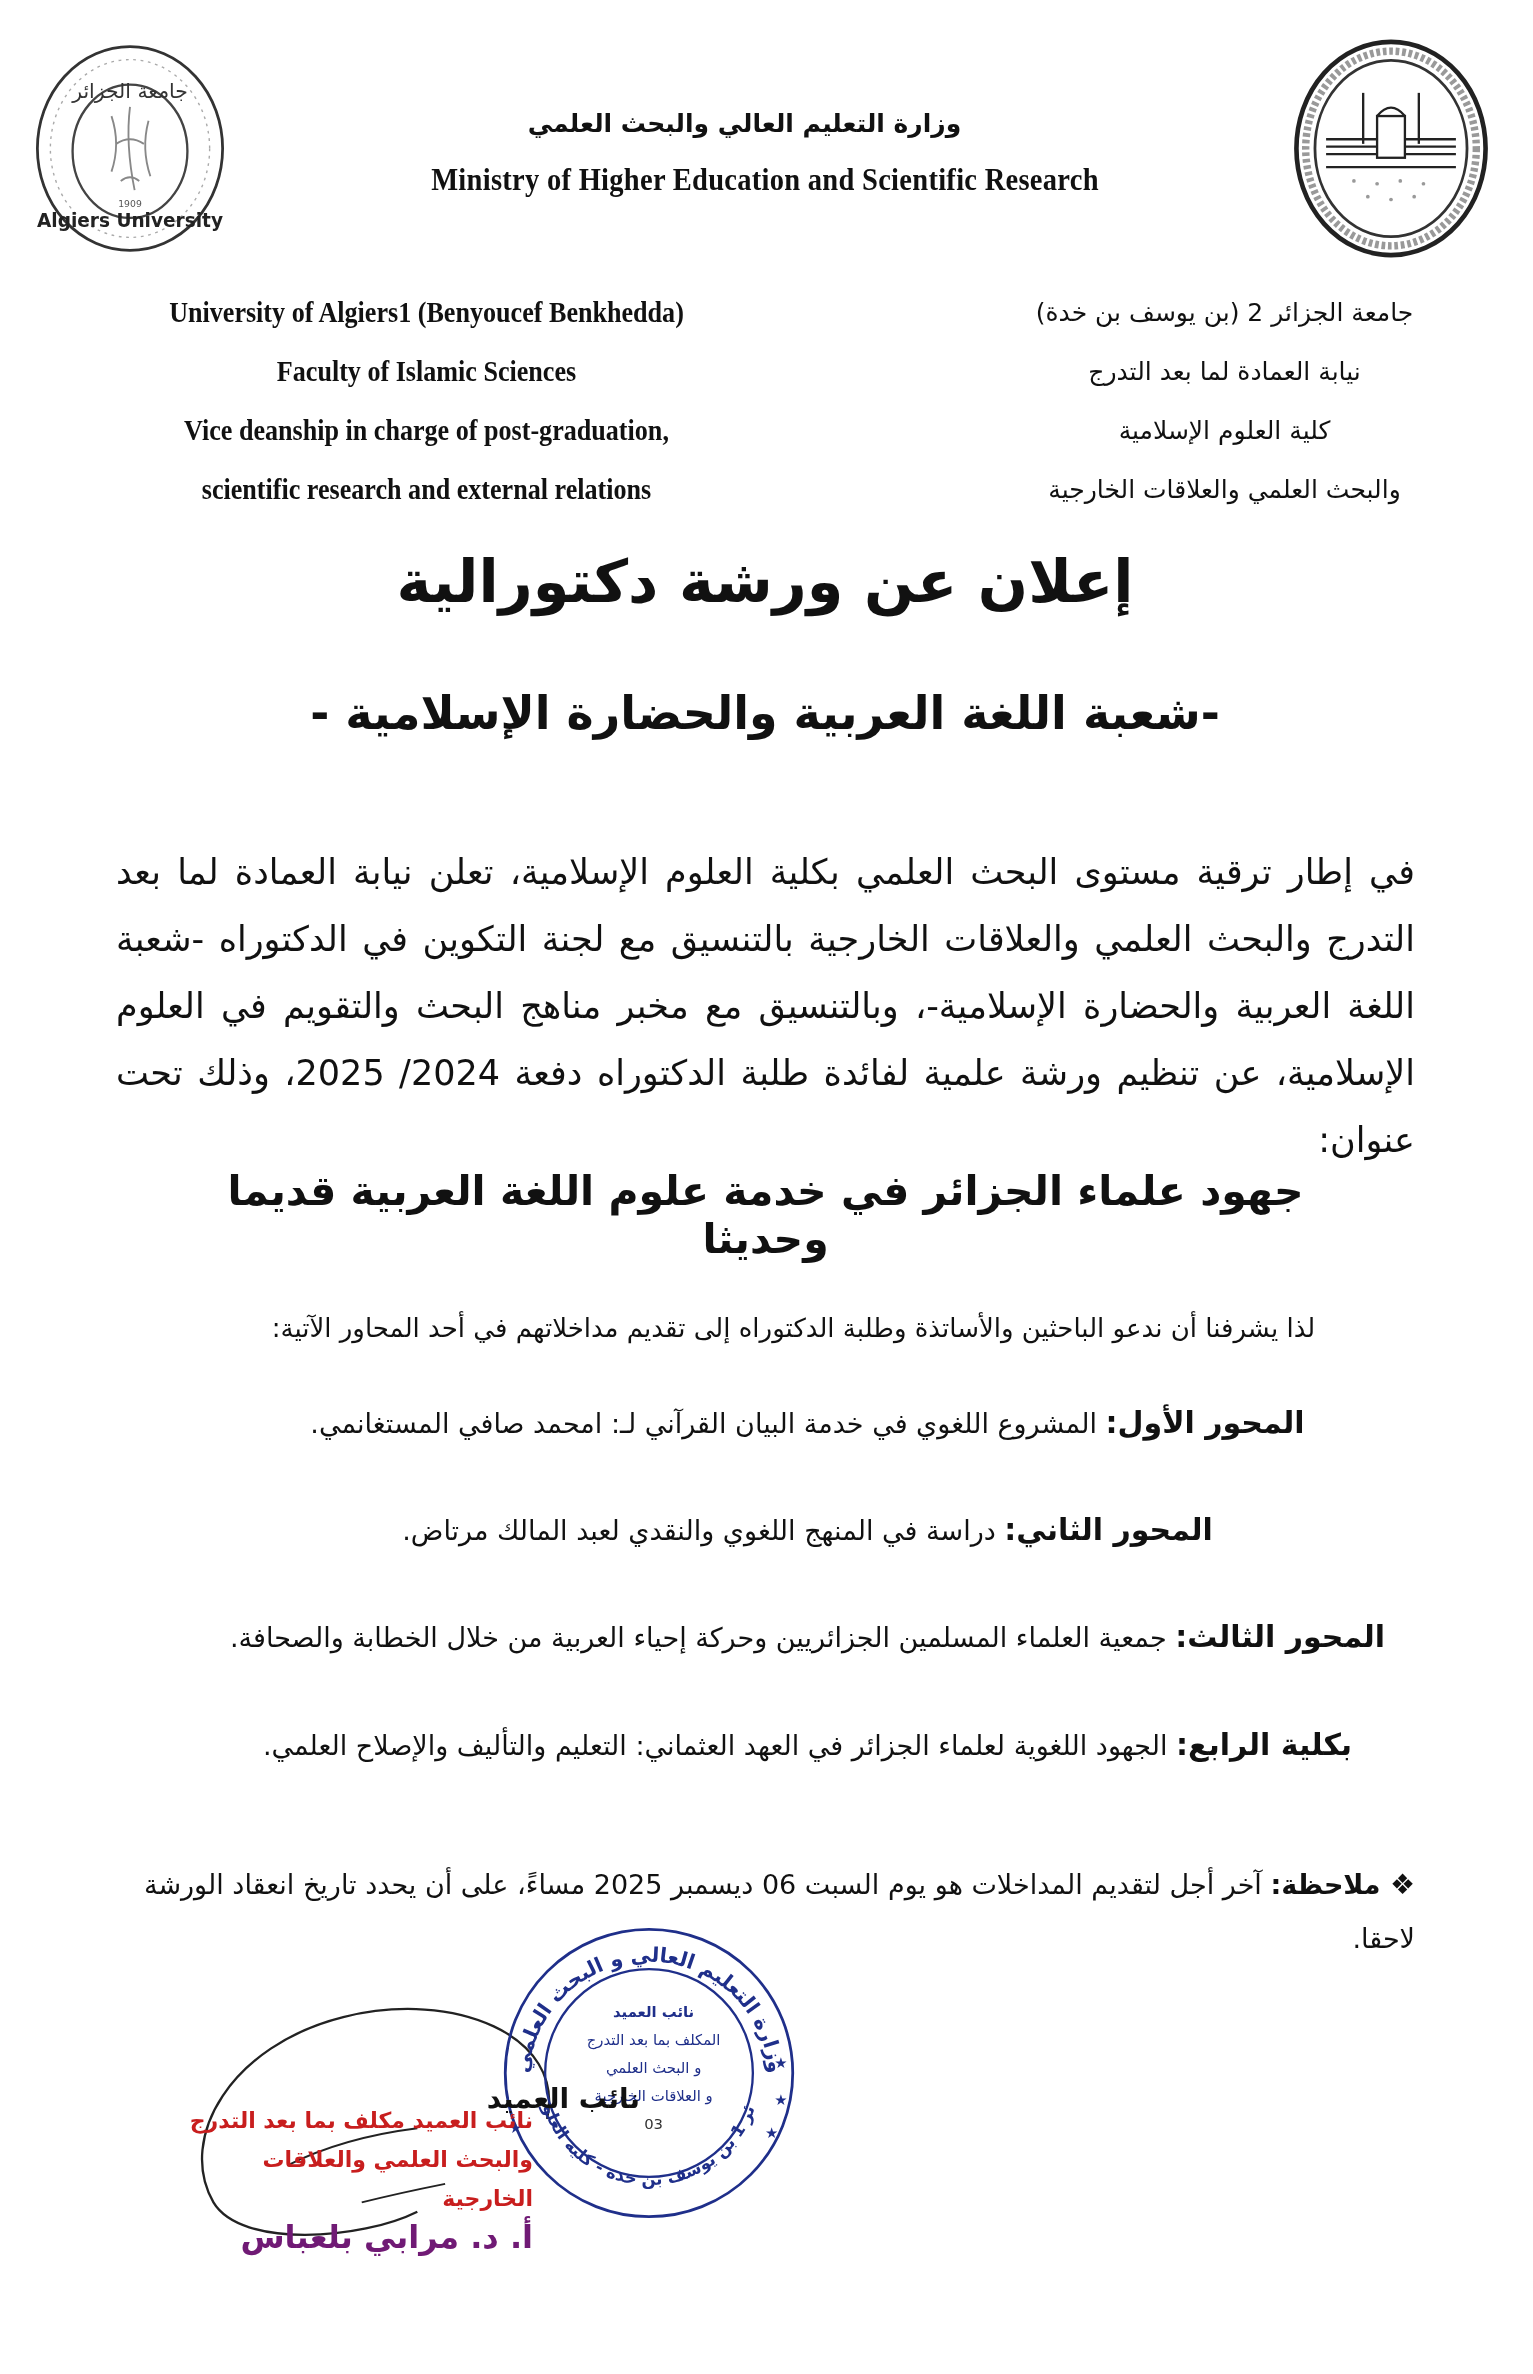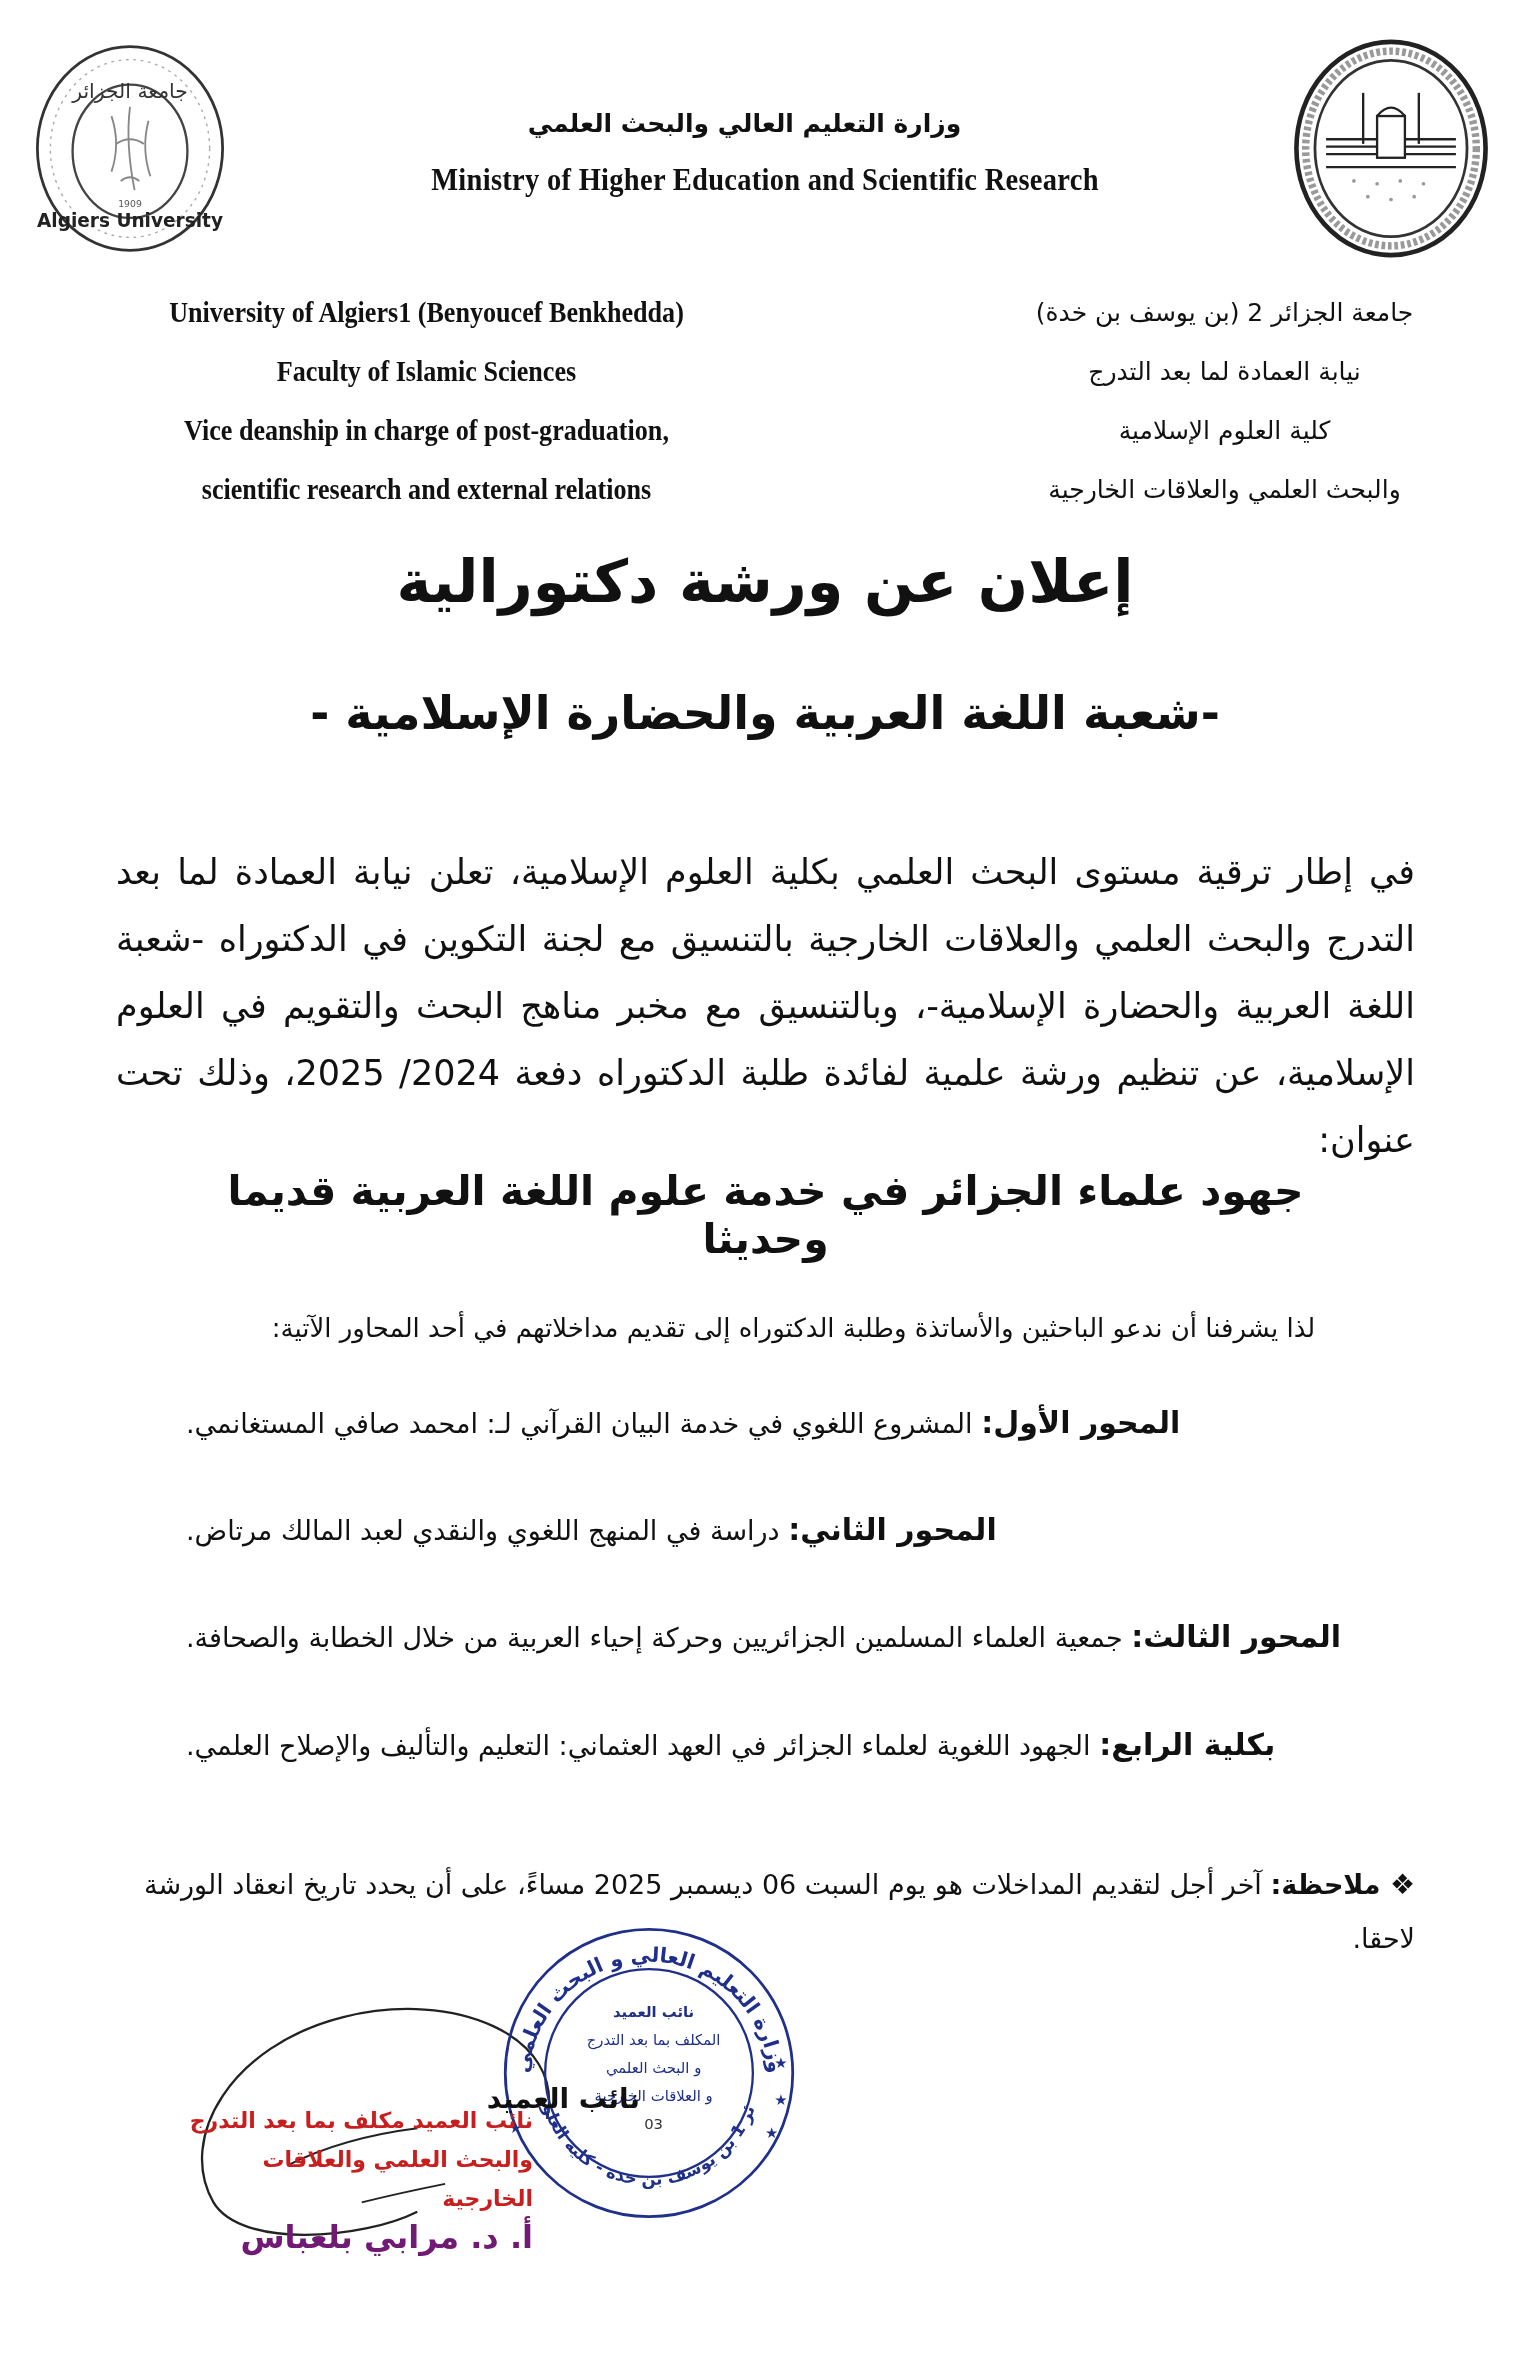"المحور الأول: المشروع اللغوي في" .axis { left: 186px -> 200px; text-align: left -> center }
